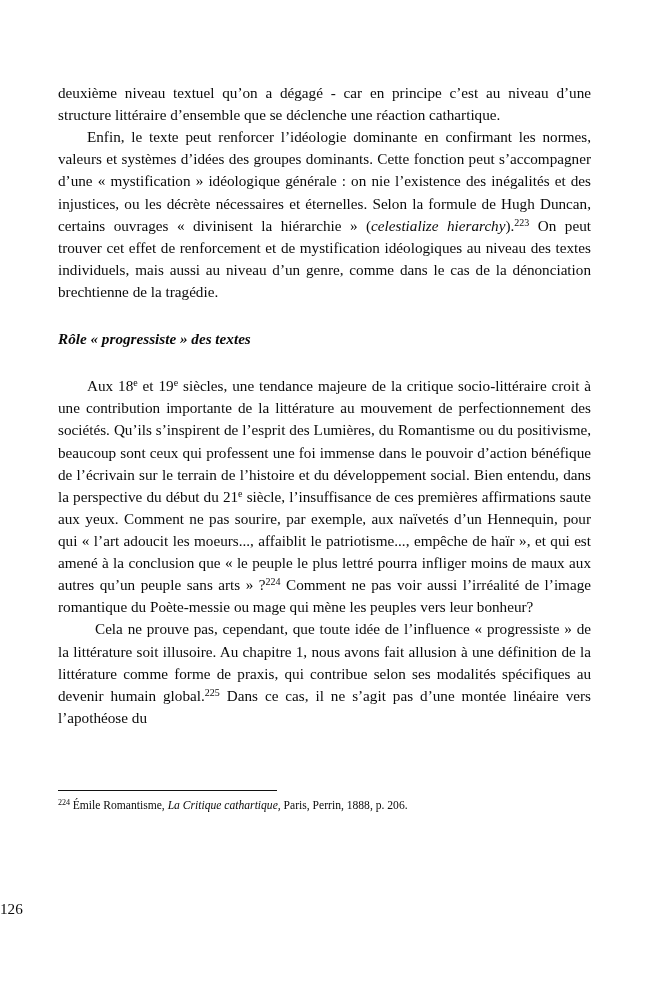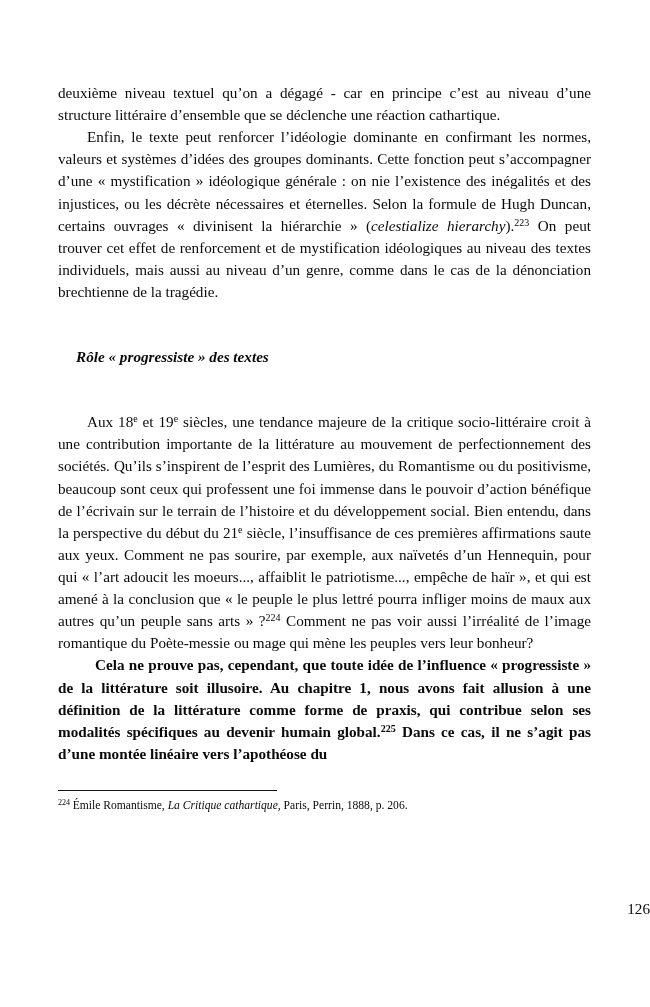"Rôle « progressiste » des" h2.section-heading { margin: 18px -> 0 }
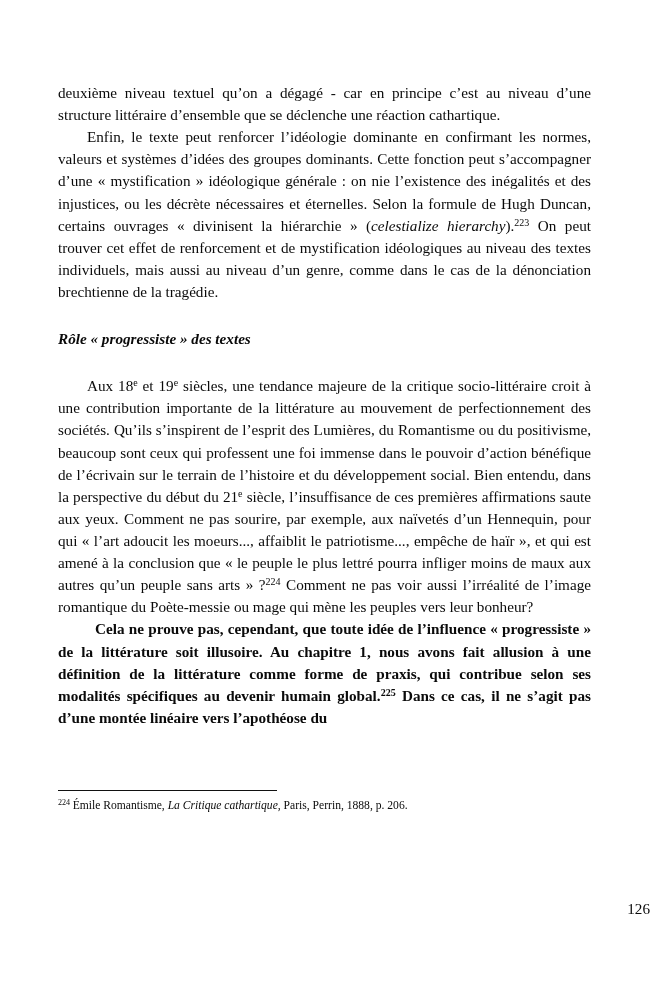"Cela ne prouve pas, cependant," p.indent-wide { font-weight: bold -> none }
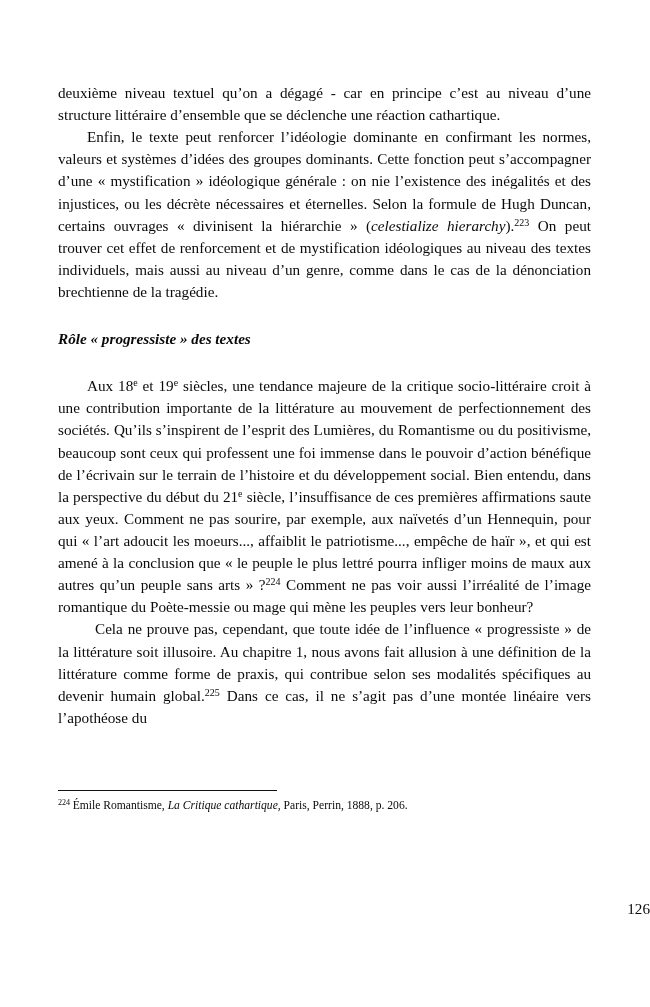"126" .page-number { text-align: right -> left }
